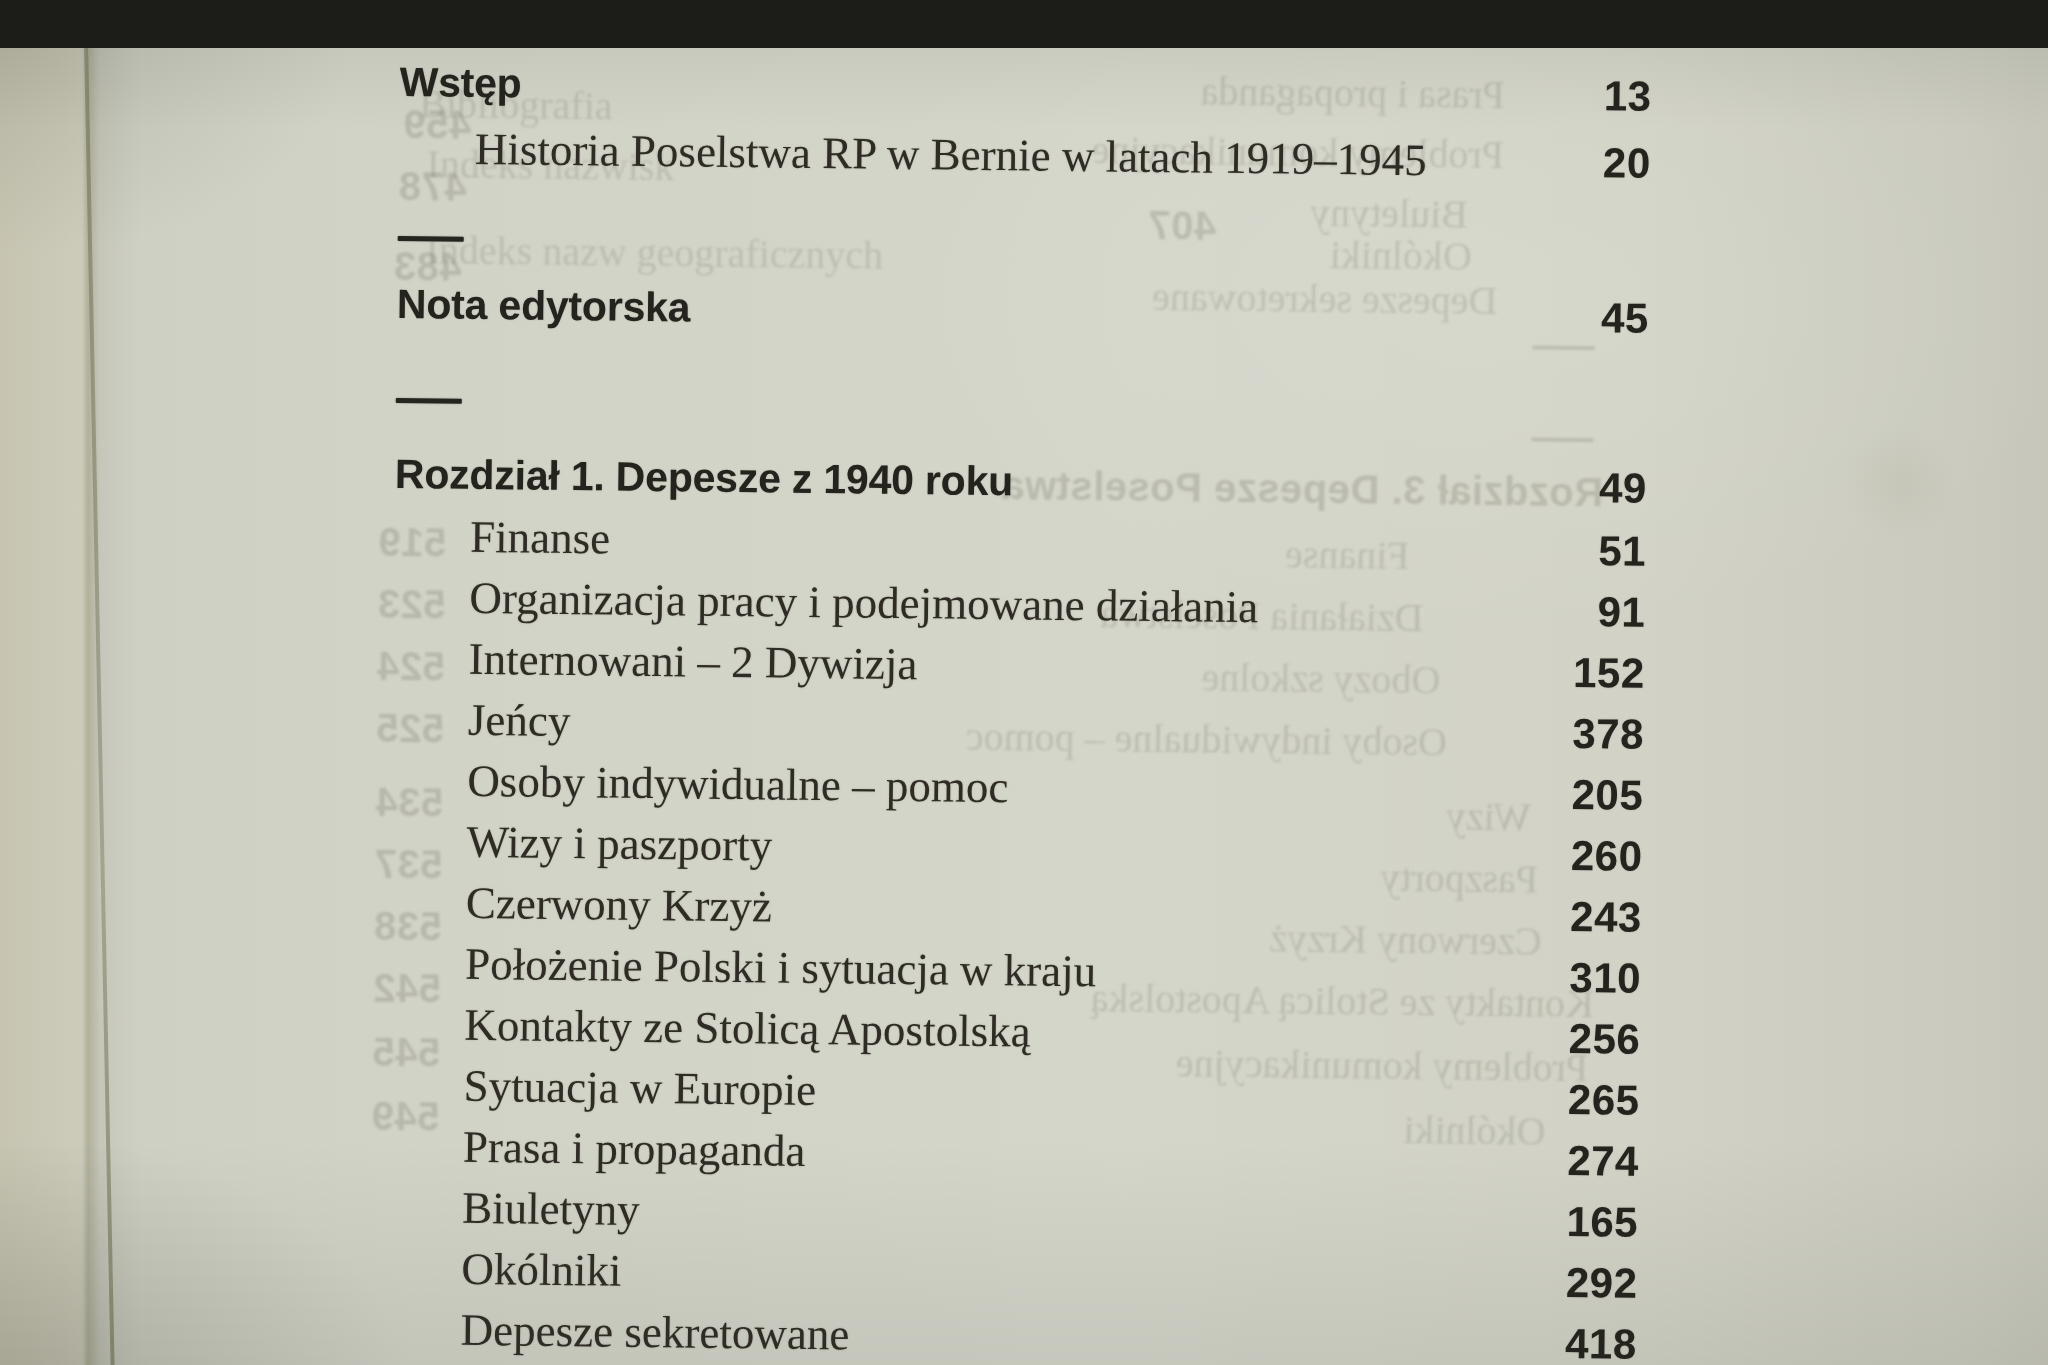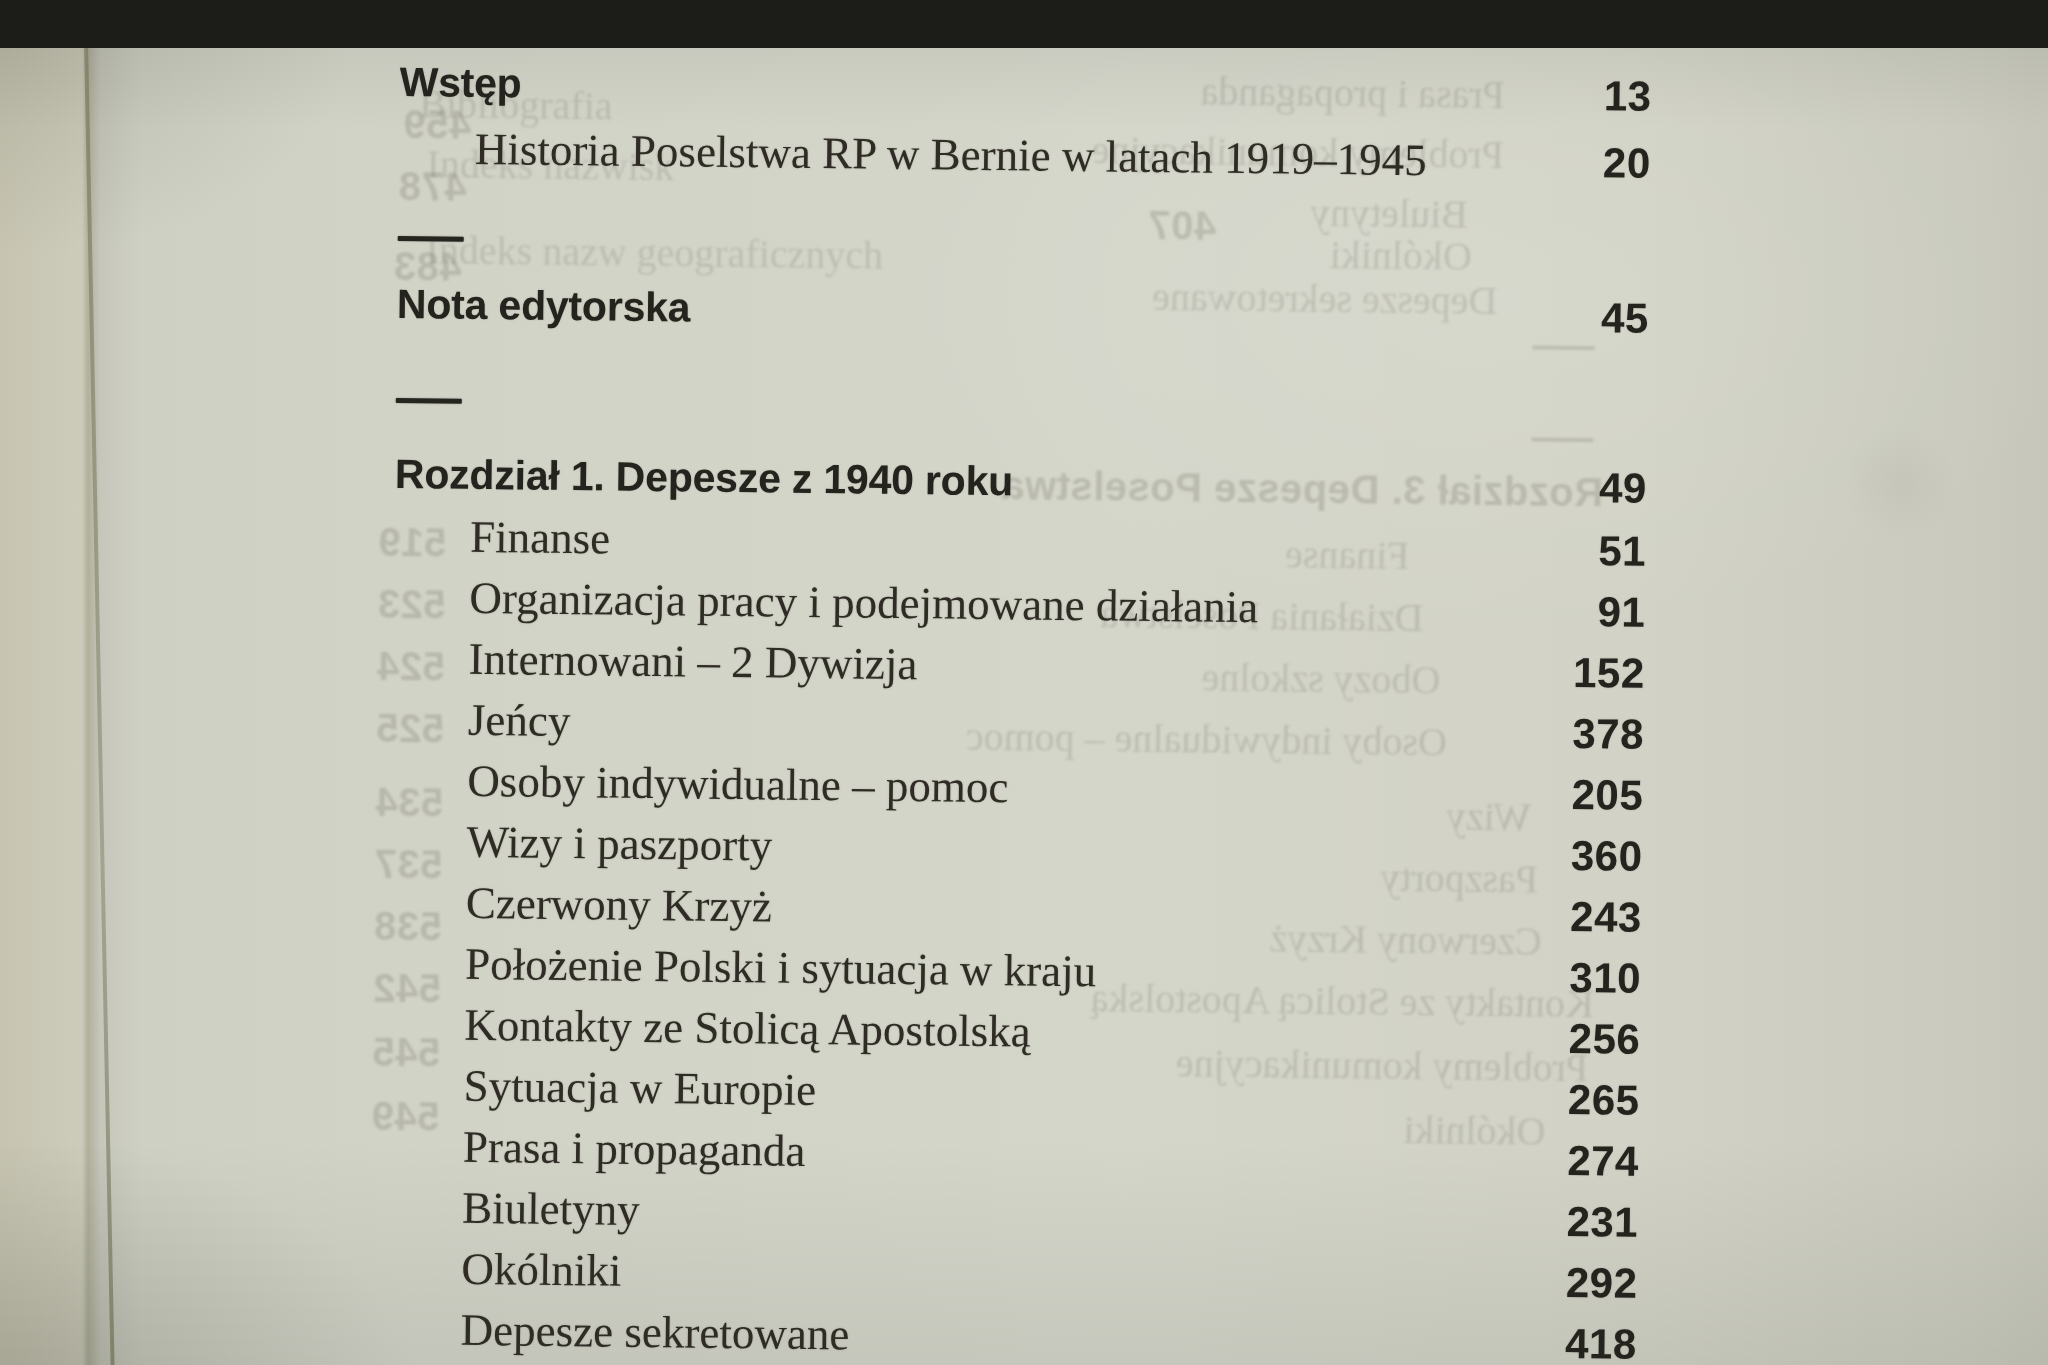"360" span.num { text: 360 -> 260 }
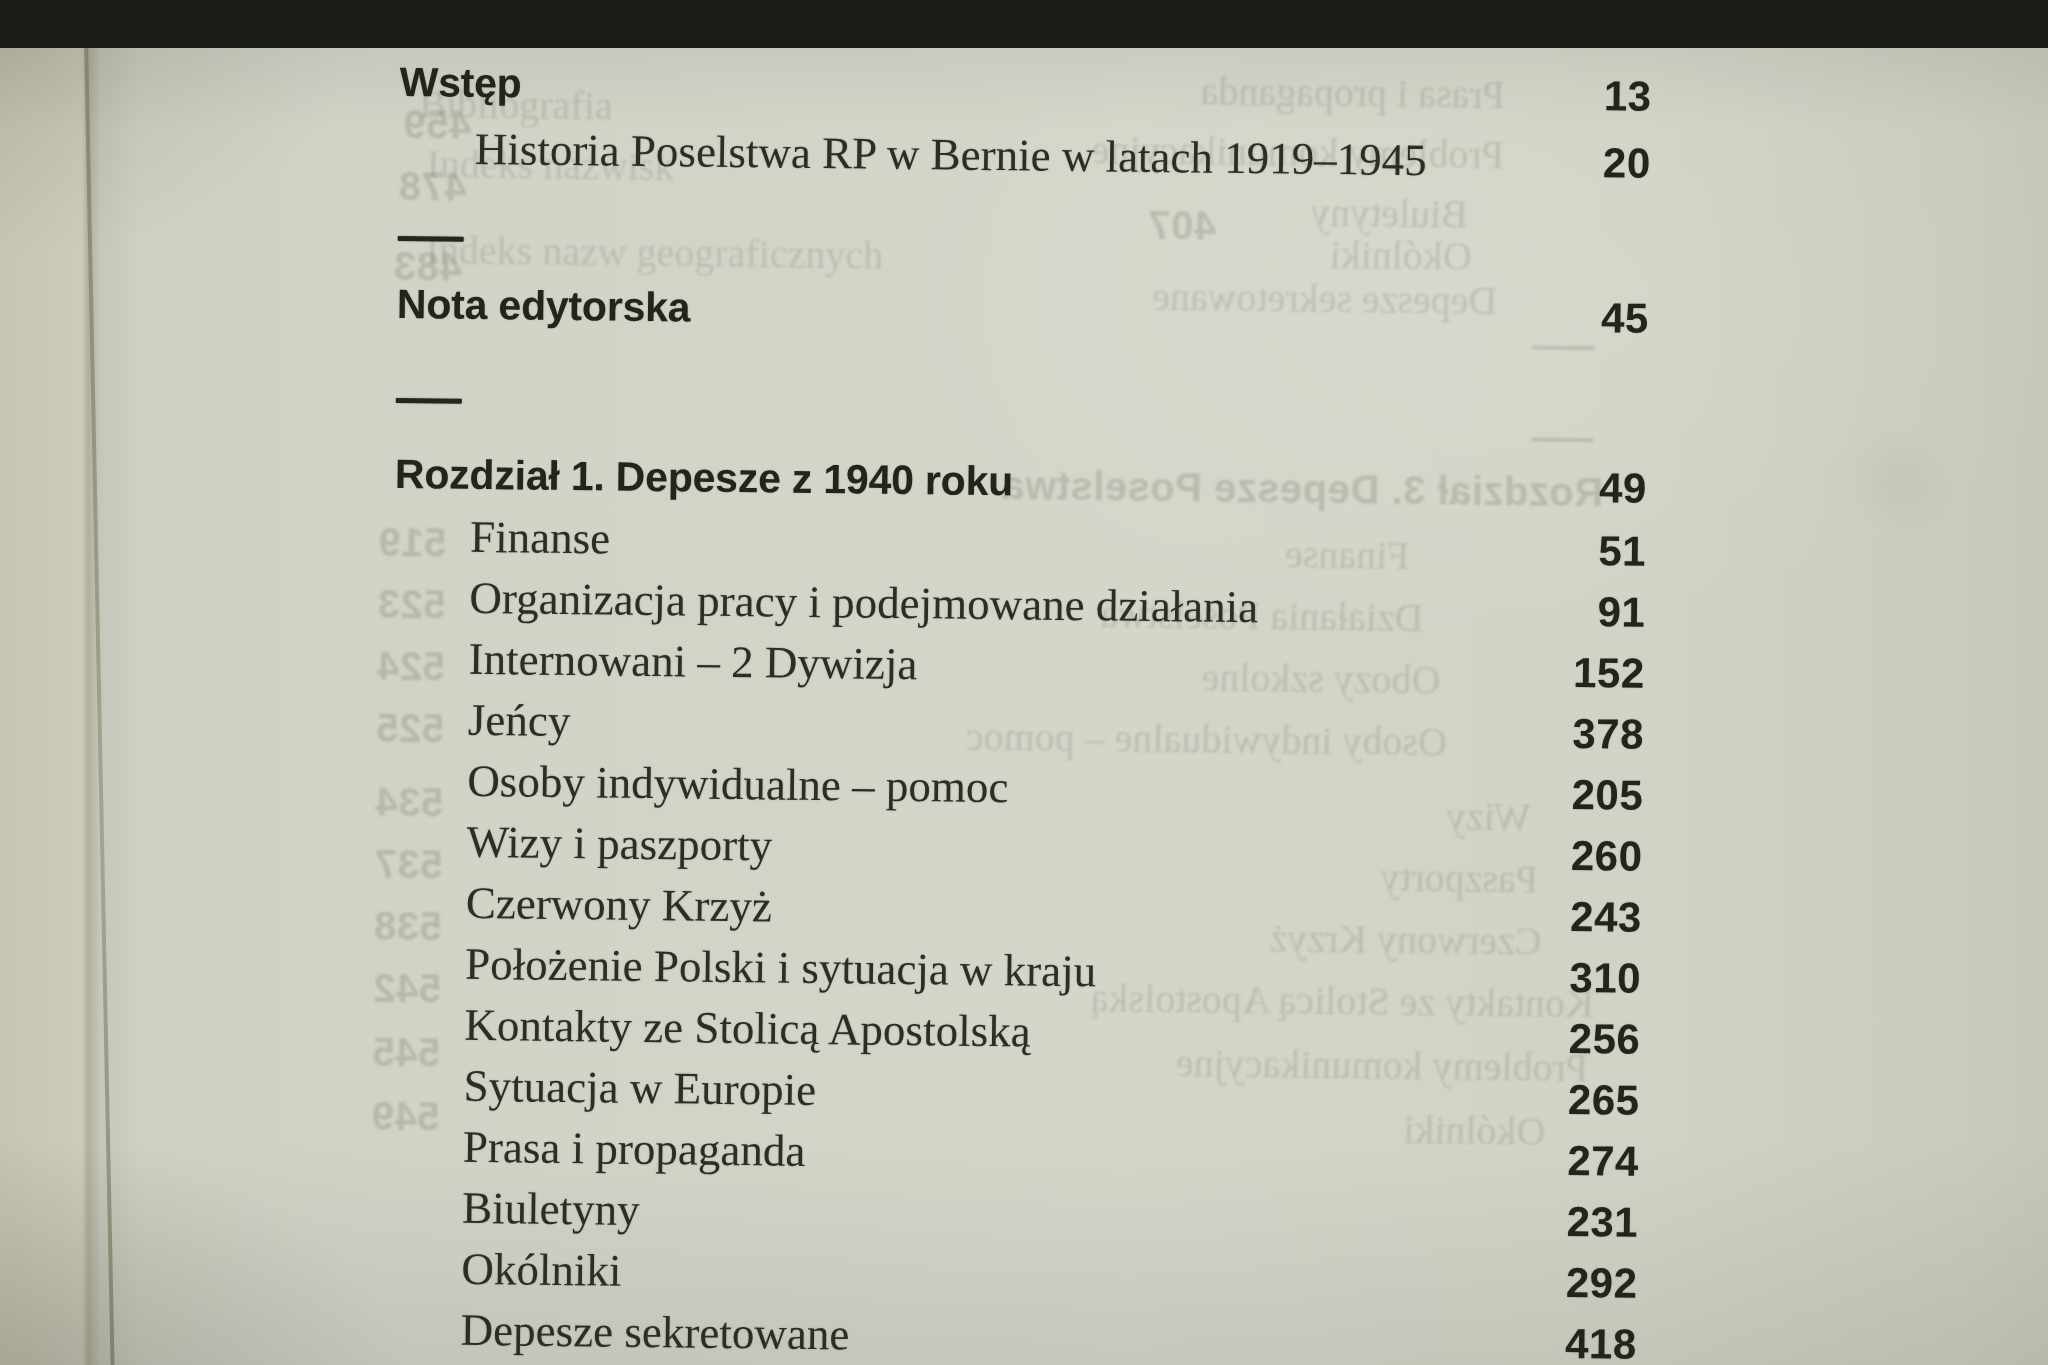"231" span.num { text: 231 -> 165 }
